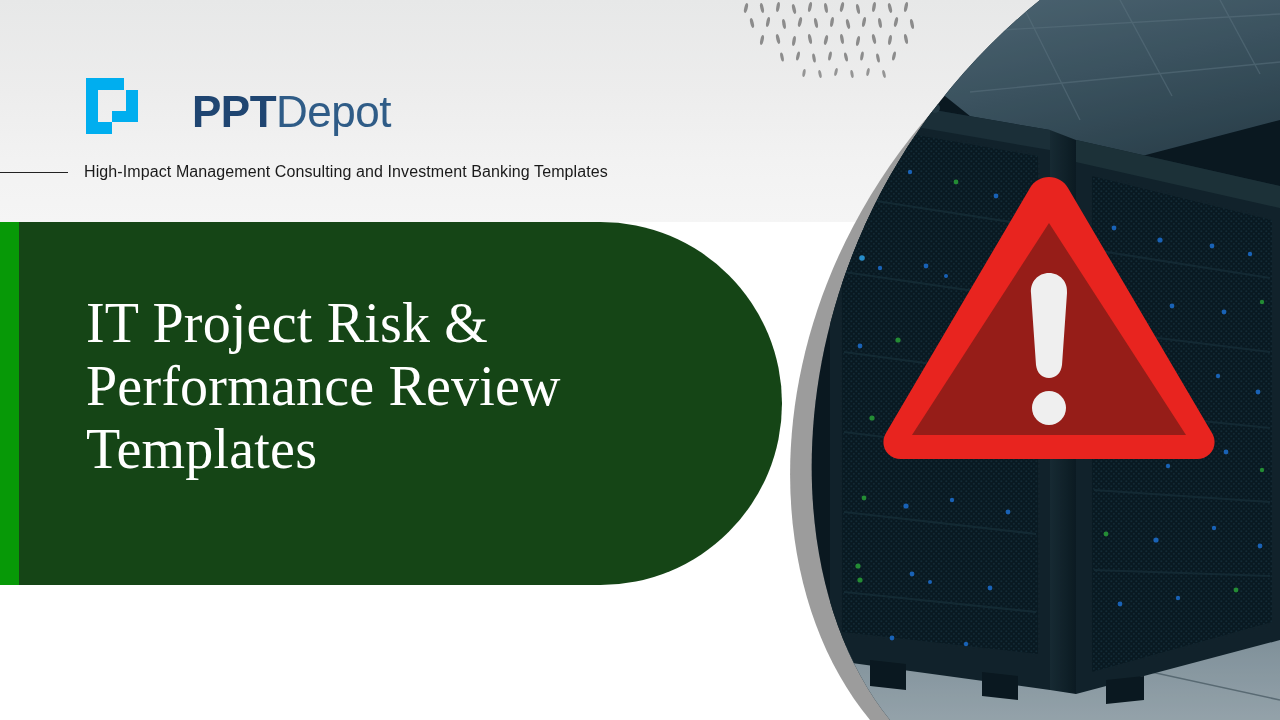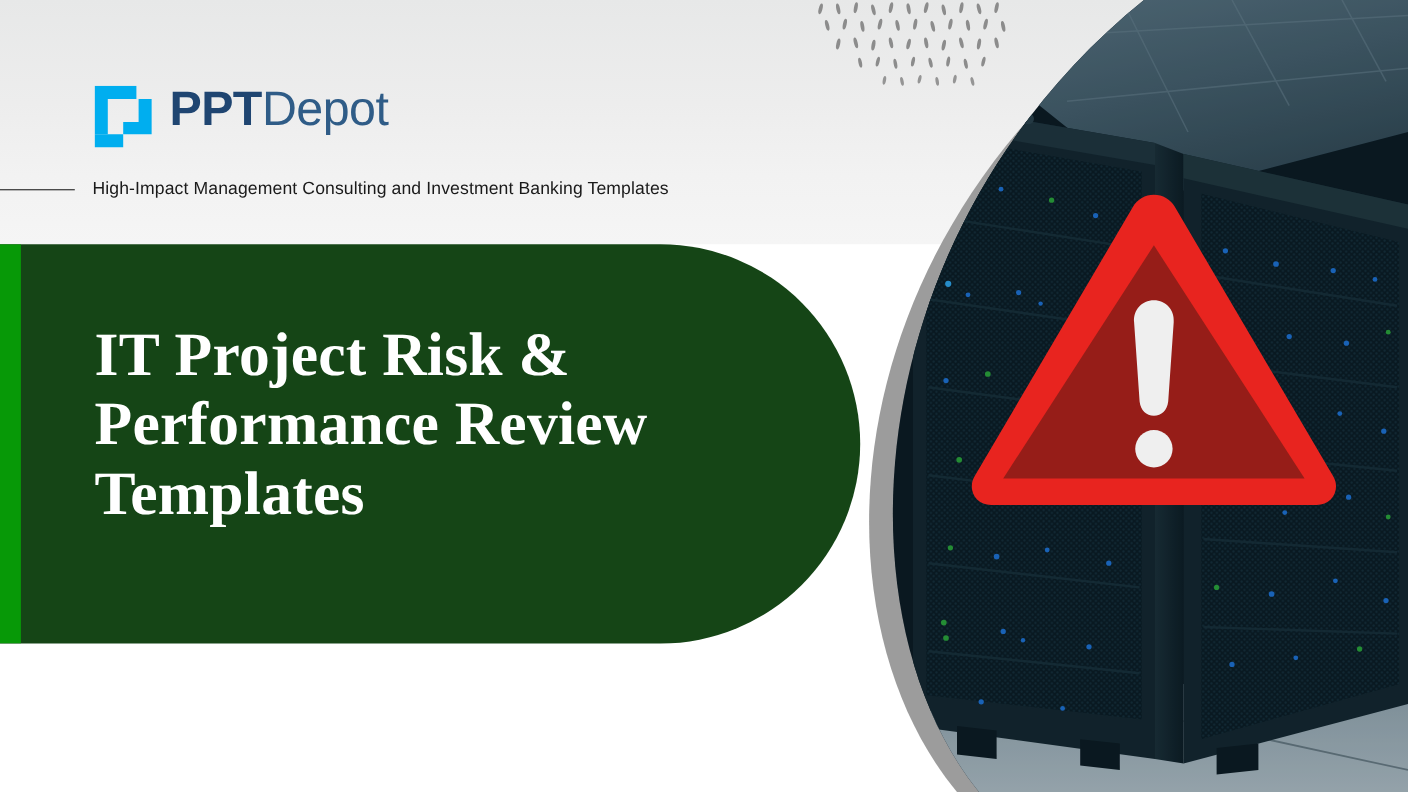"PPTDepot" .logo-block { align-items: flex-start -> flex-end; gap: none -> 38px }
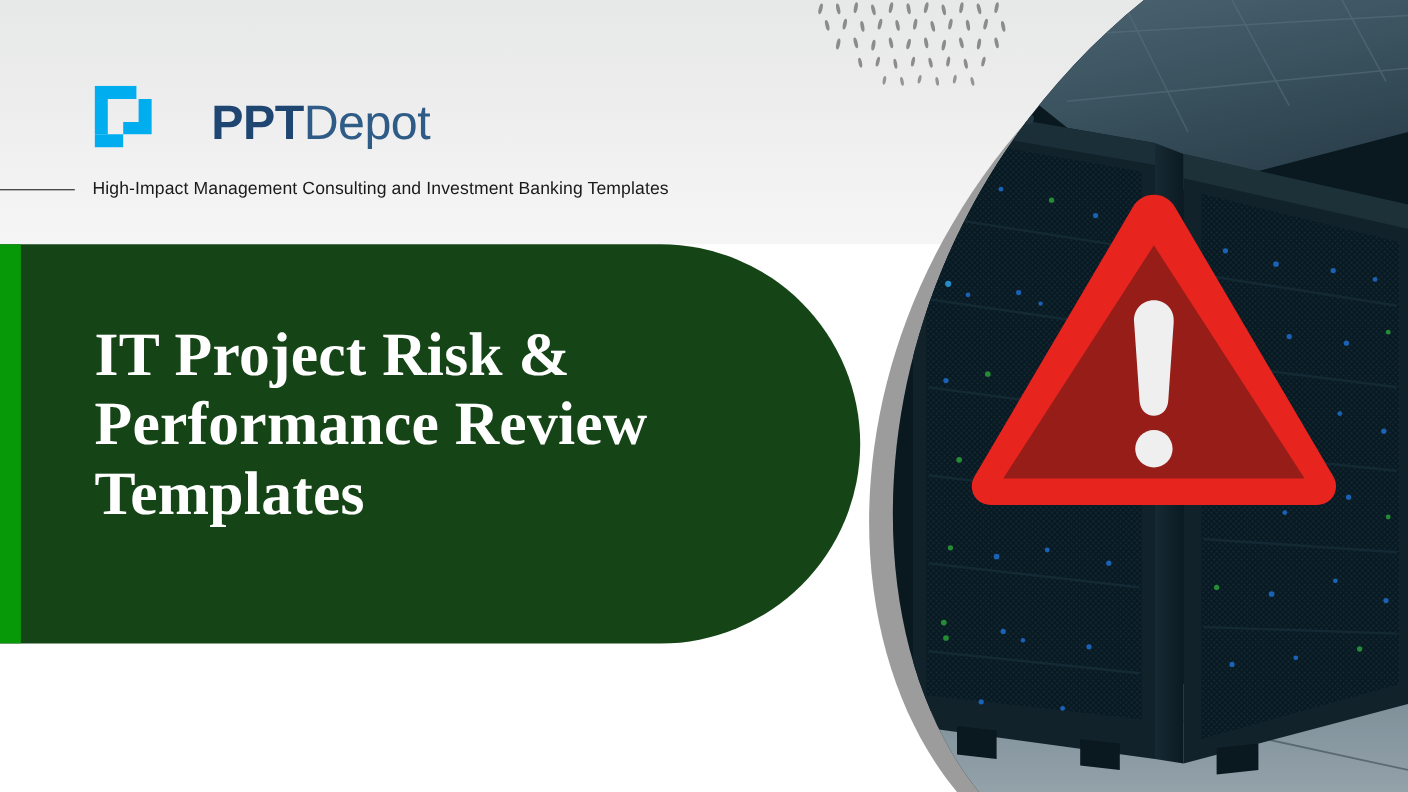"IT Project Risk & Performance" .title-text { font-weight: 700 -> 400 }
